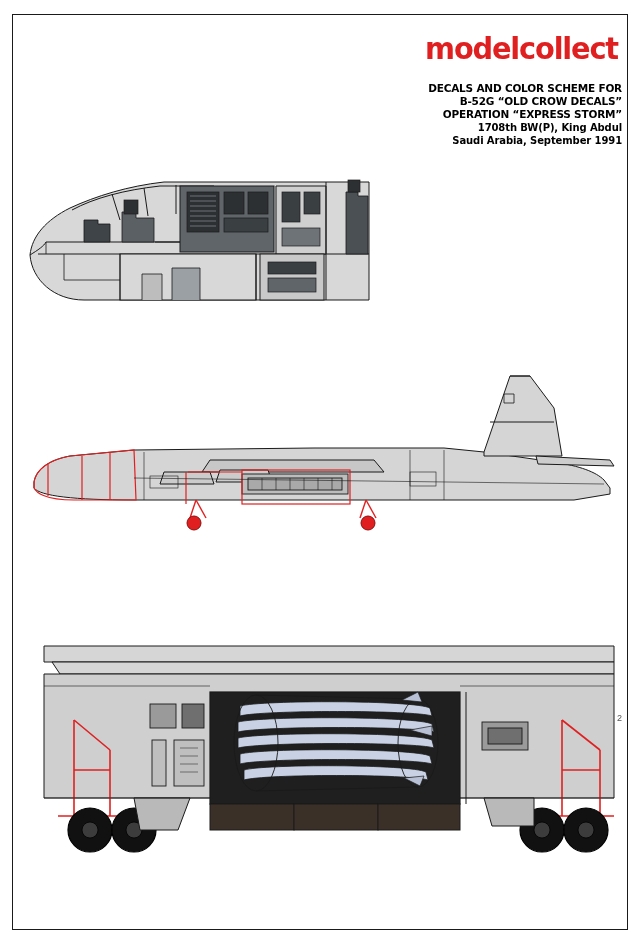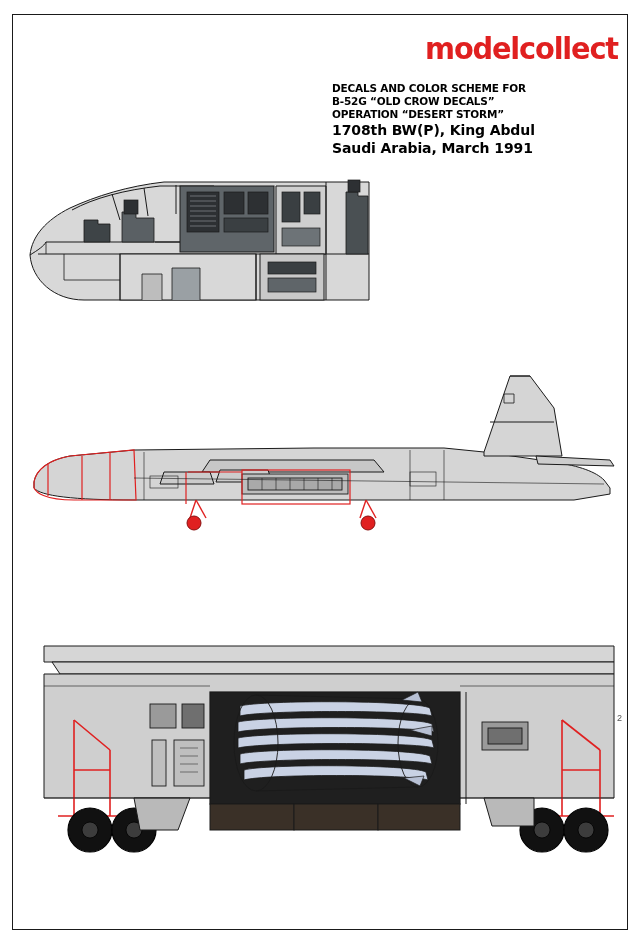"DECALS AND COLOR SCHEME FOR" #title-block { text-align: left -> right }
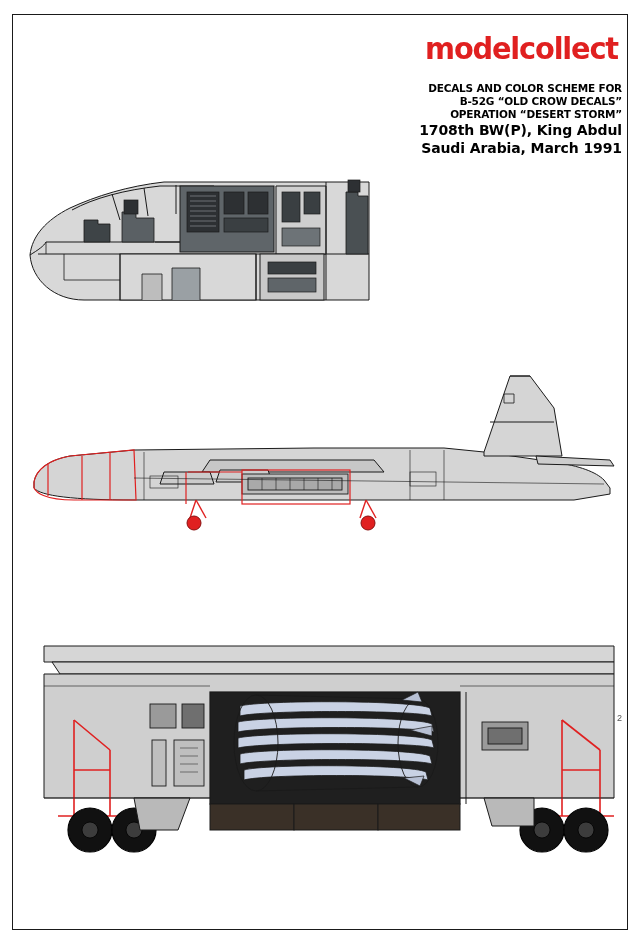"OPERATION “DESERT STORM”" span.t-main { text: DESERT -> EXPRESS }
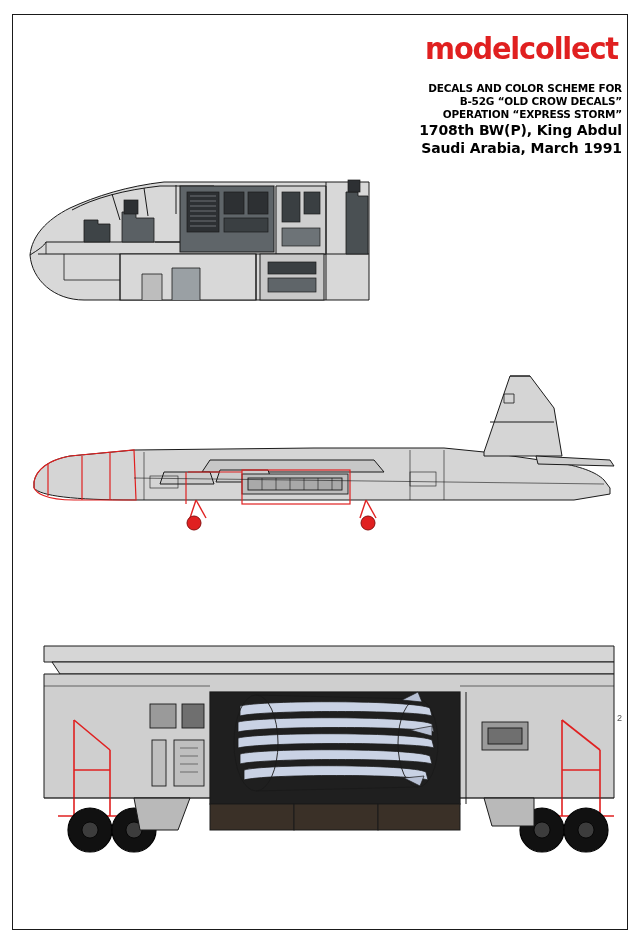"1708th BW(P), King Abdul" #title-block .t-sub { font-size: 14px -> 10px }
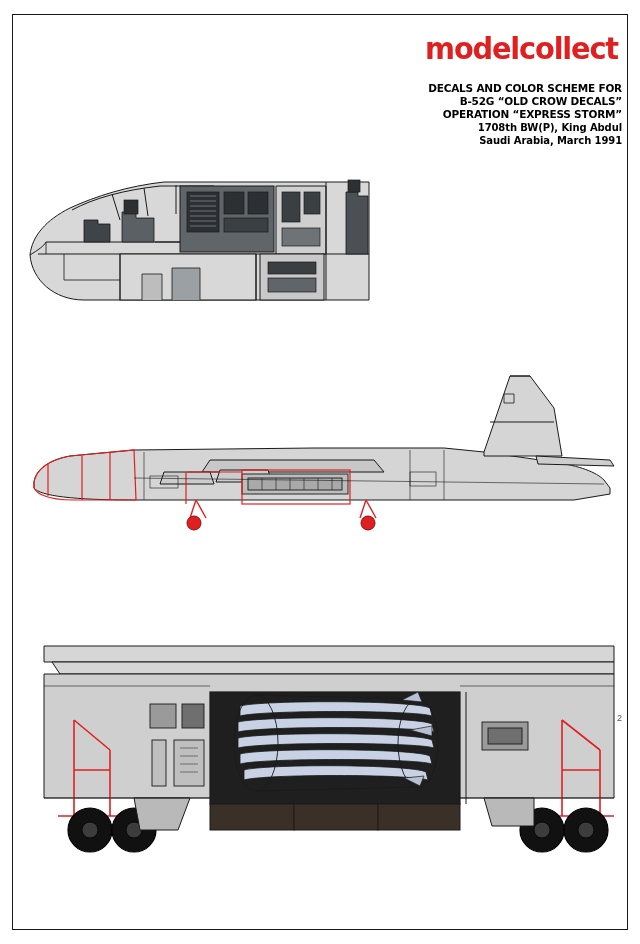"Saudi Arabia, March 1991" span.t-sub { text: March -> September }
